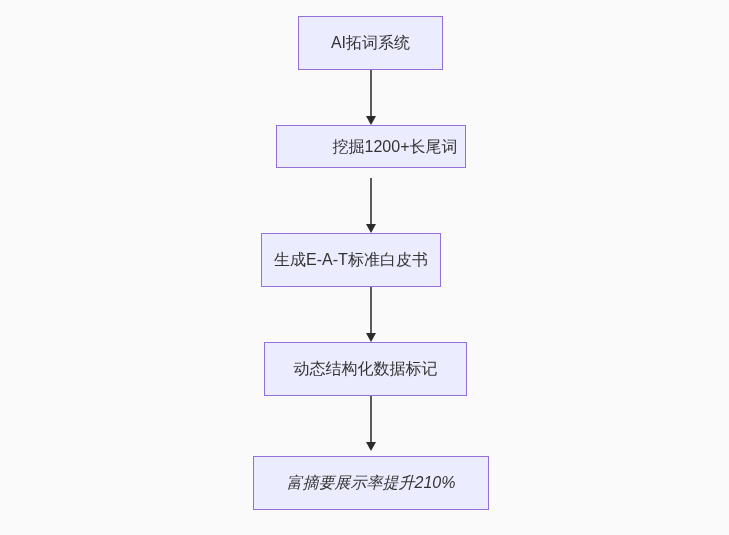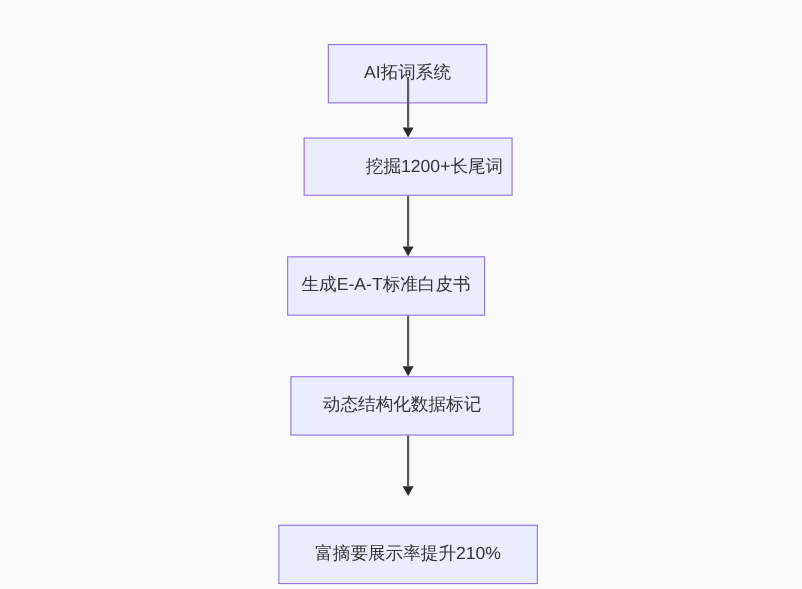"AI拓词系统" .n1 { margin-top: 24px -> none }
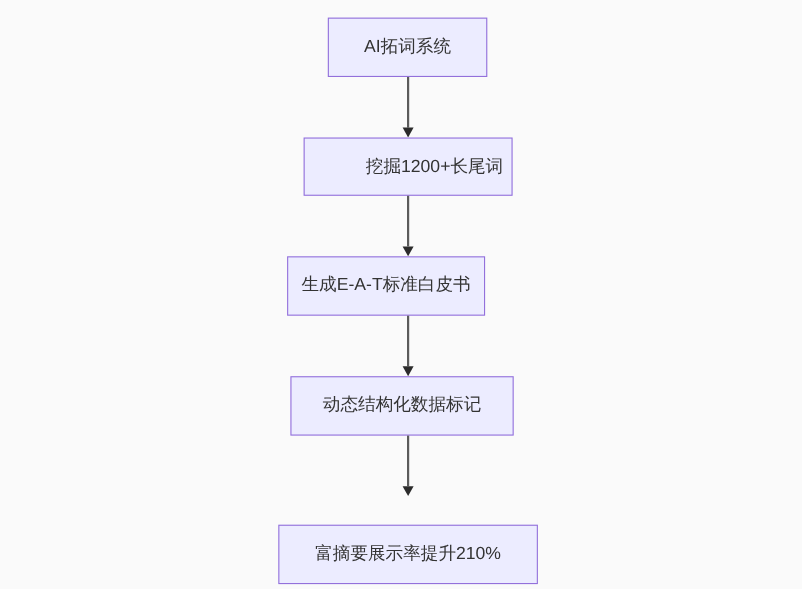"挖掘1200+长尾词" .n2 { height: 53px -> 43px }
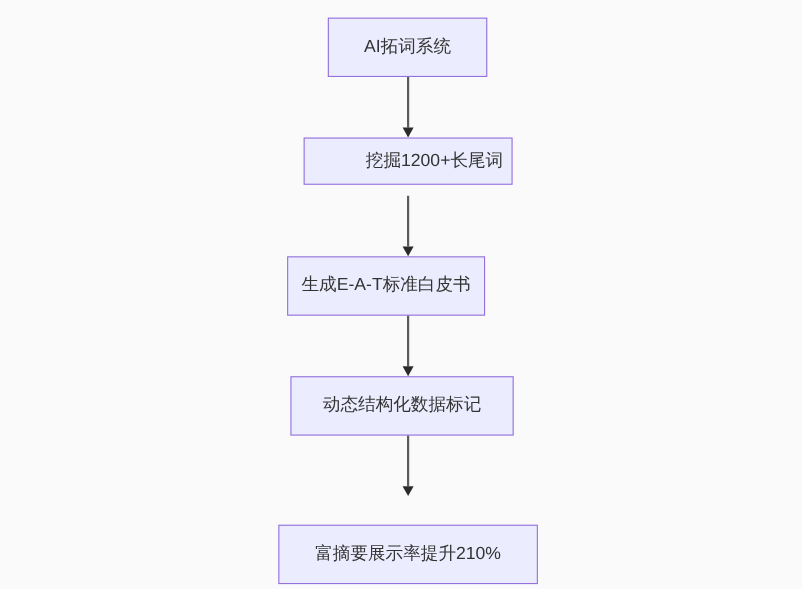"富摘要展示率提升210%" .n5 { font-style: none -> italic; top: 477px -> 456px }
